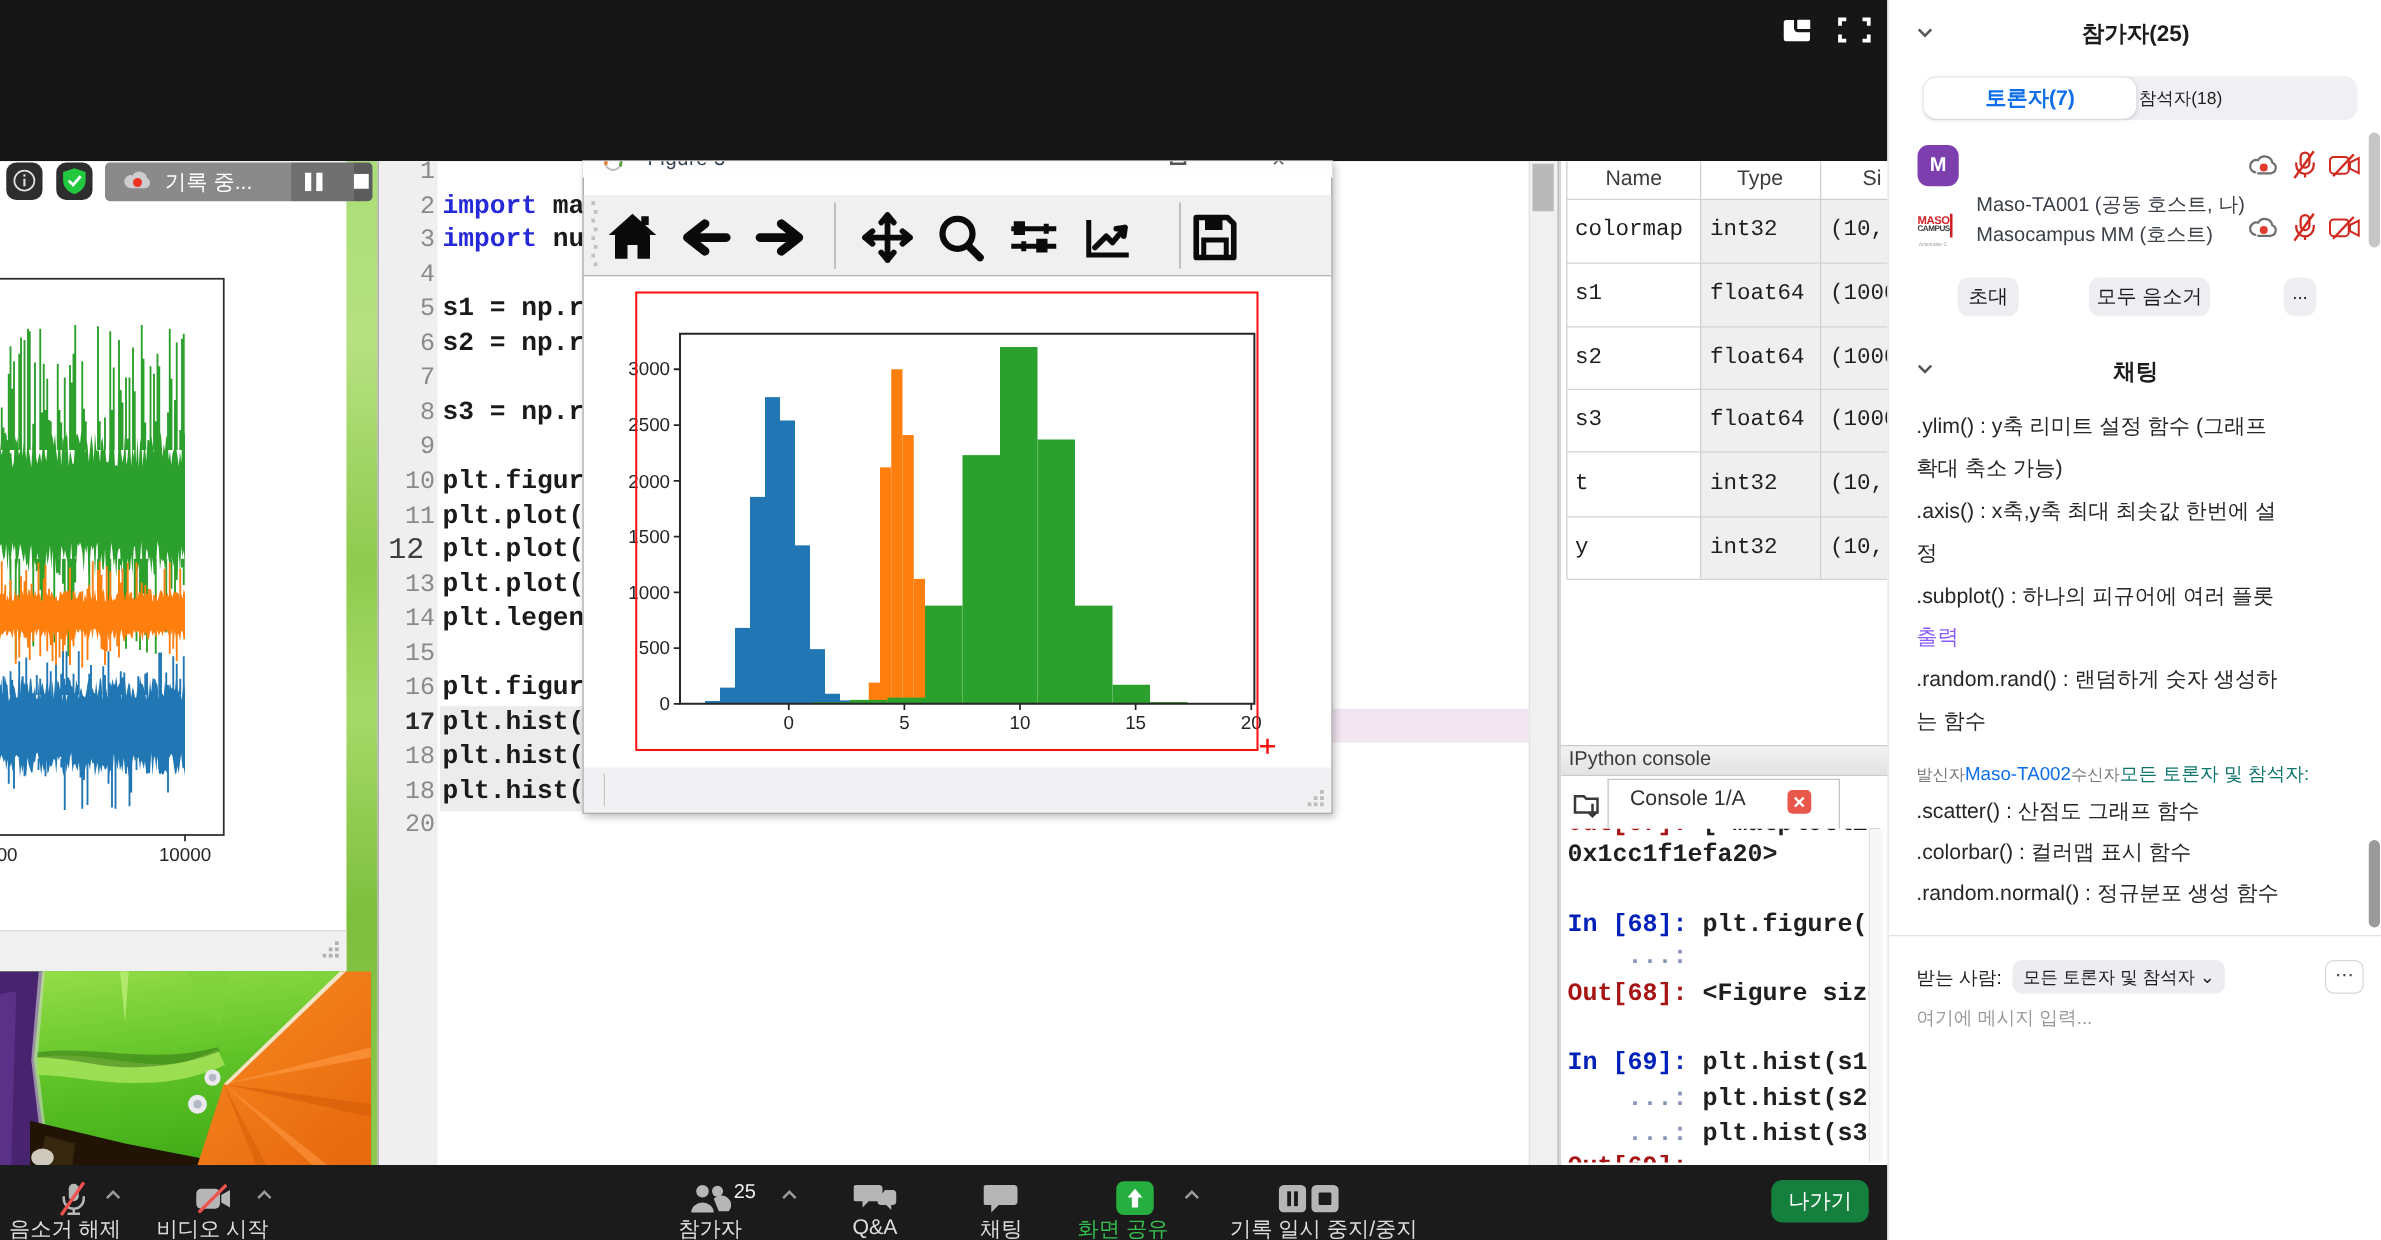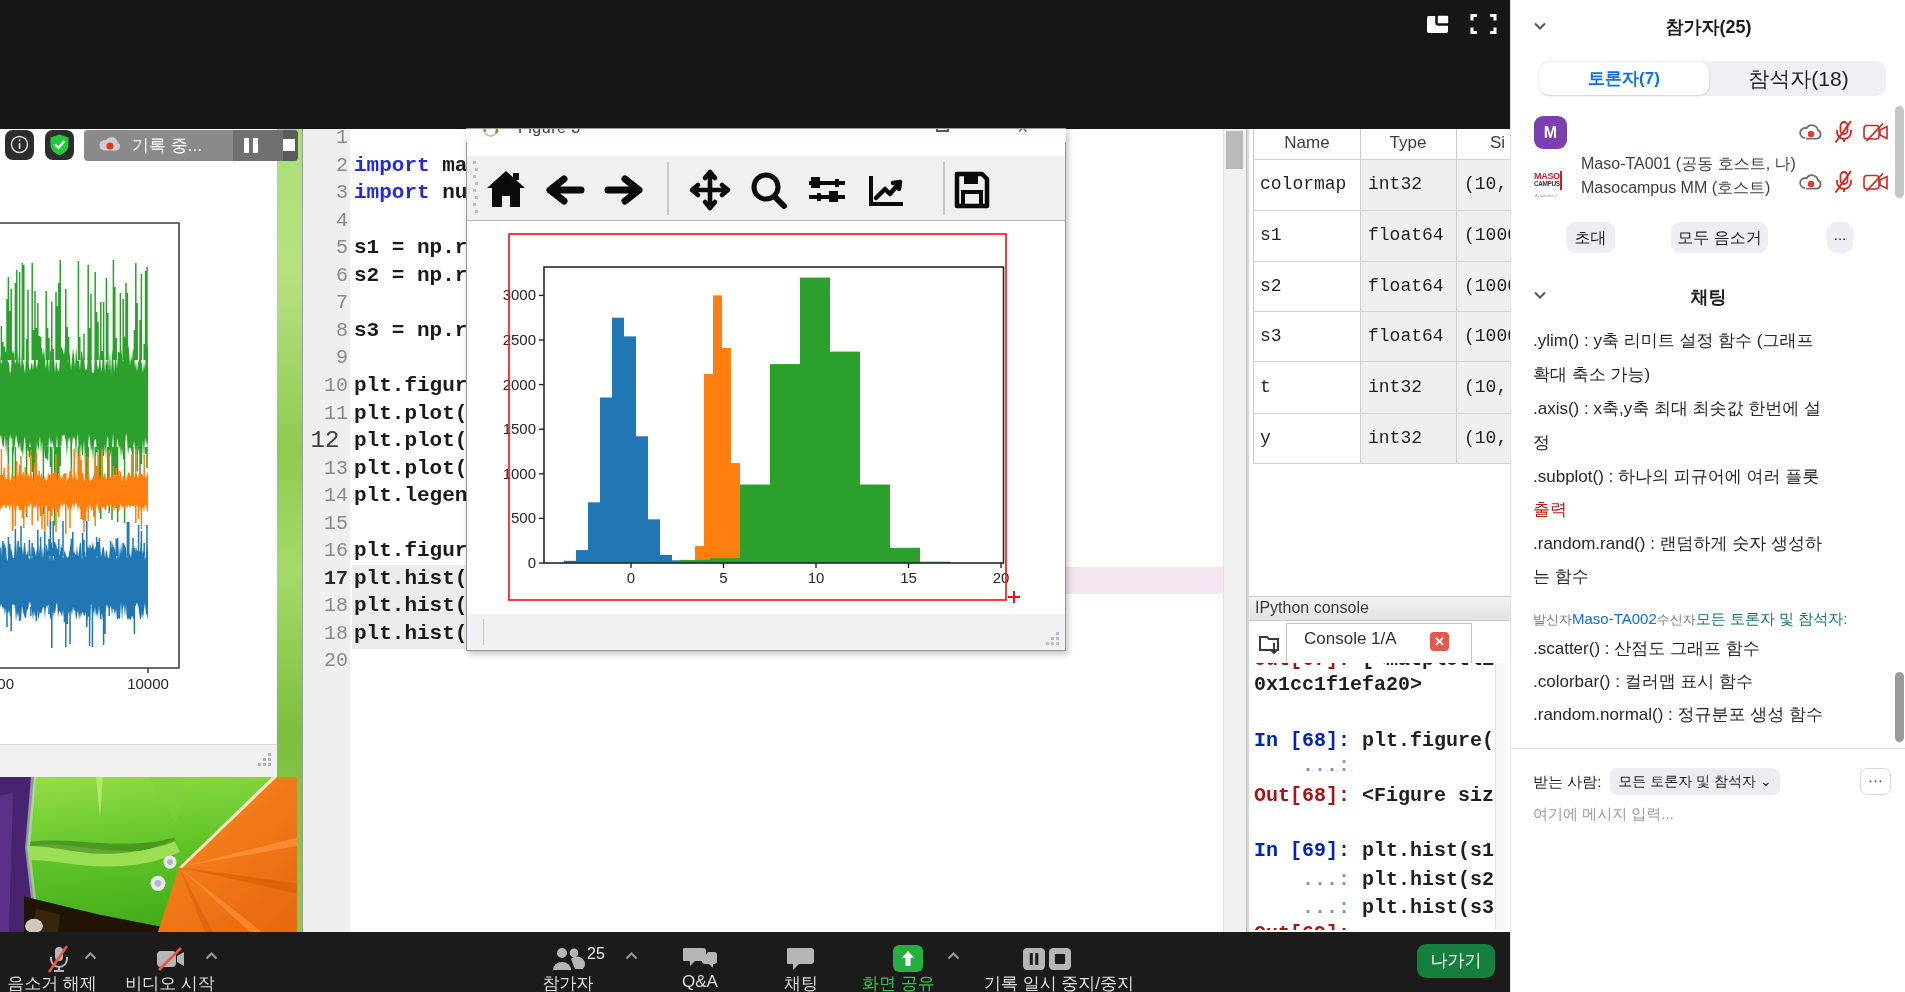"참석자(18)" div.abs { font-size: 21px -> 14px; text-align: center -> left }
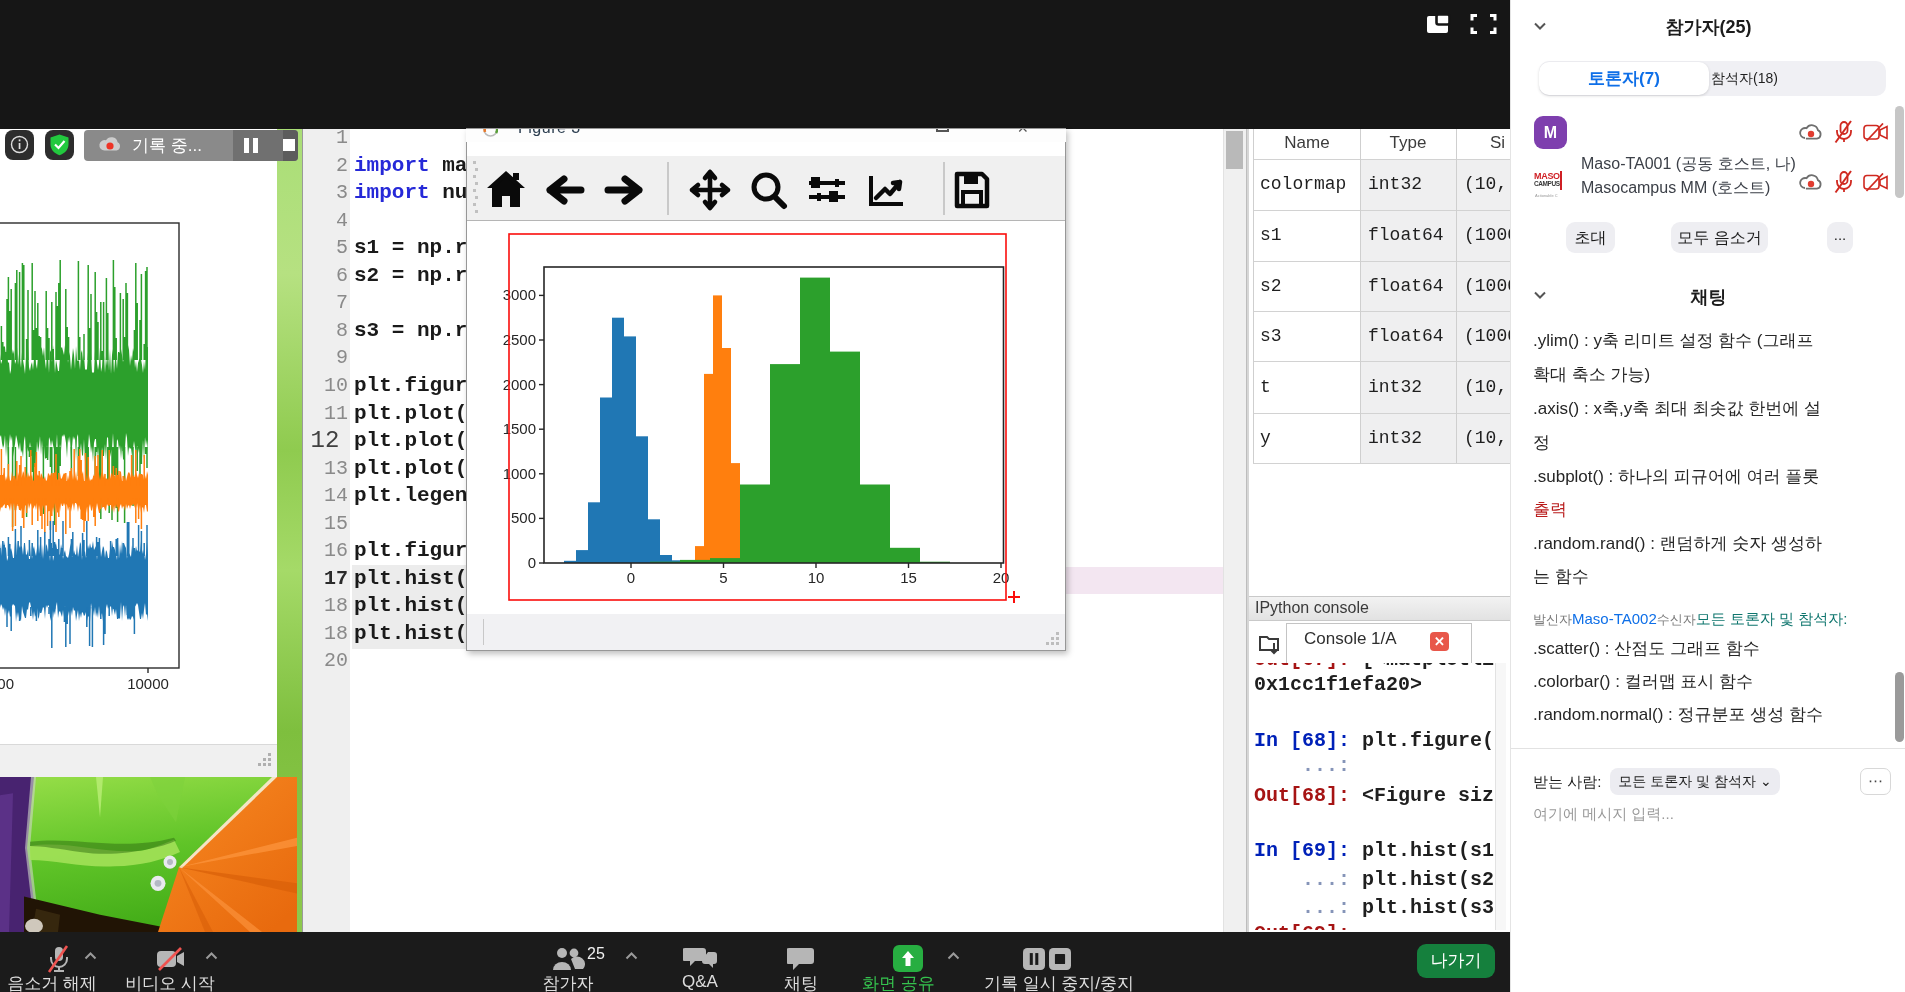"출력" div.abs { color: #b91c1c -> #8b5cf6 }
